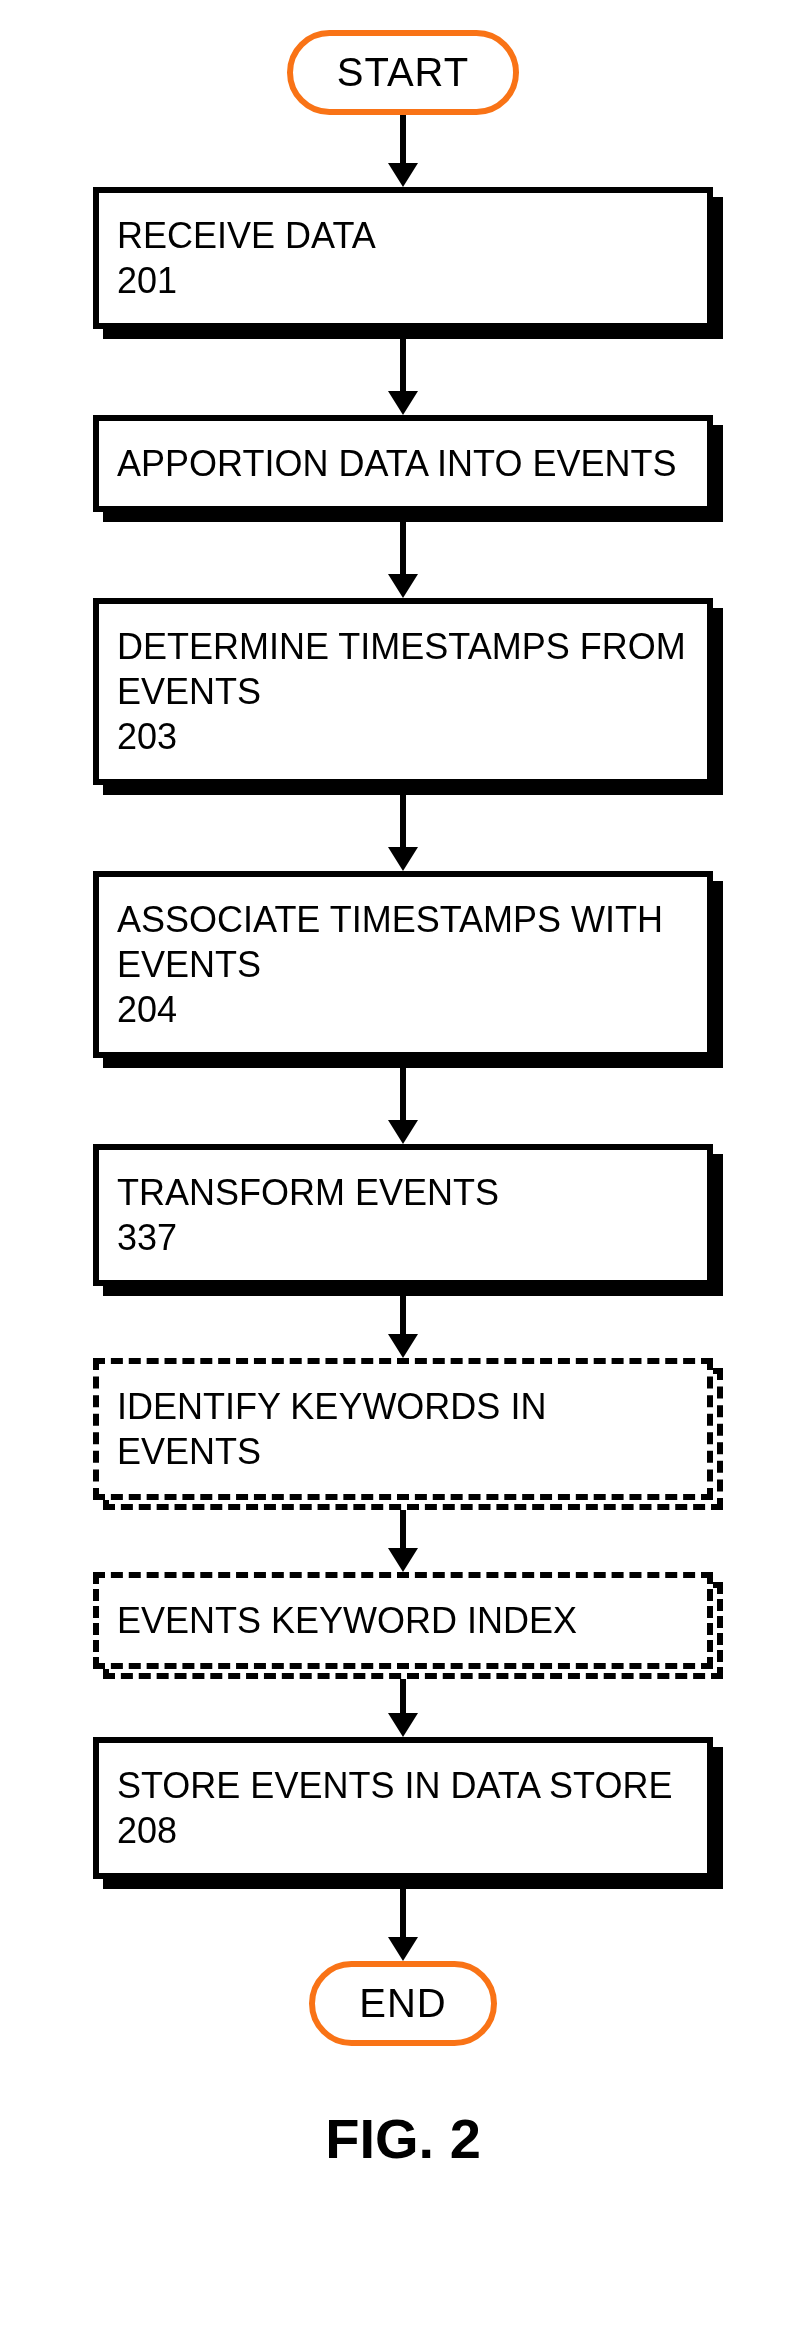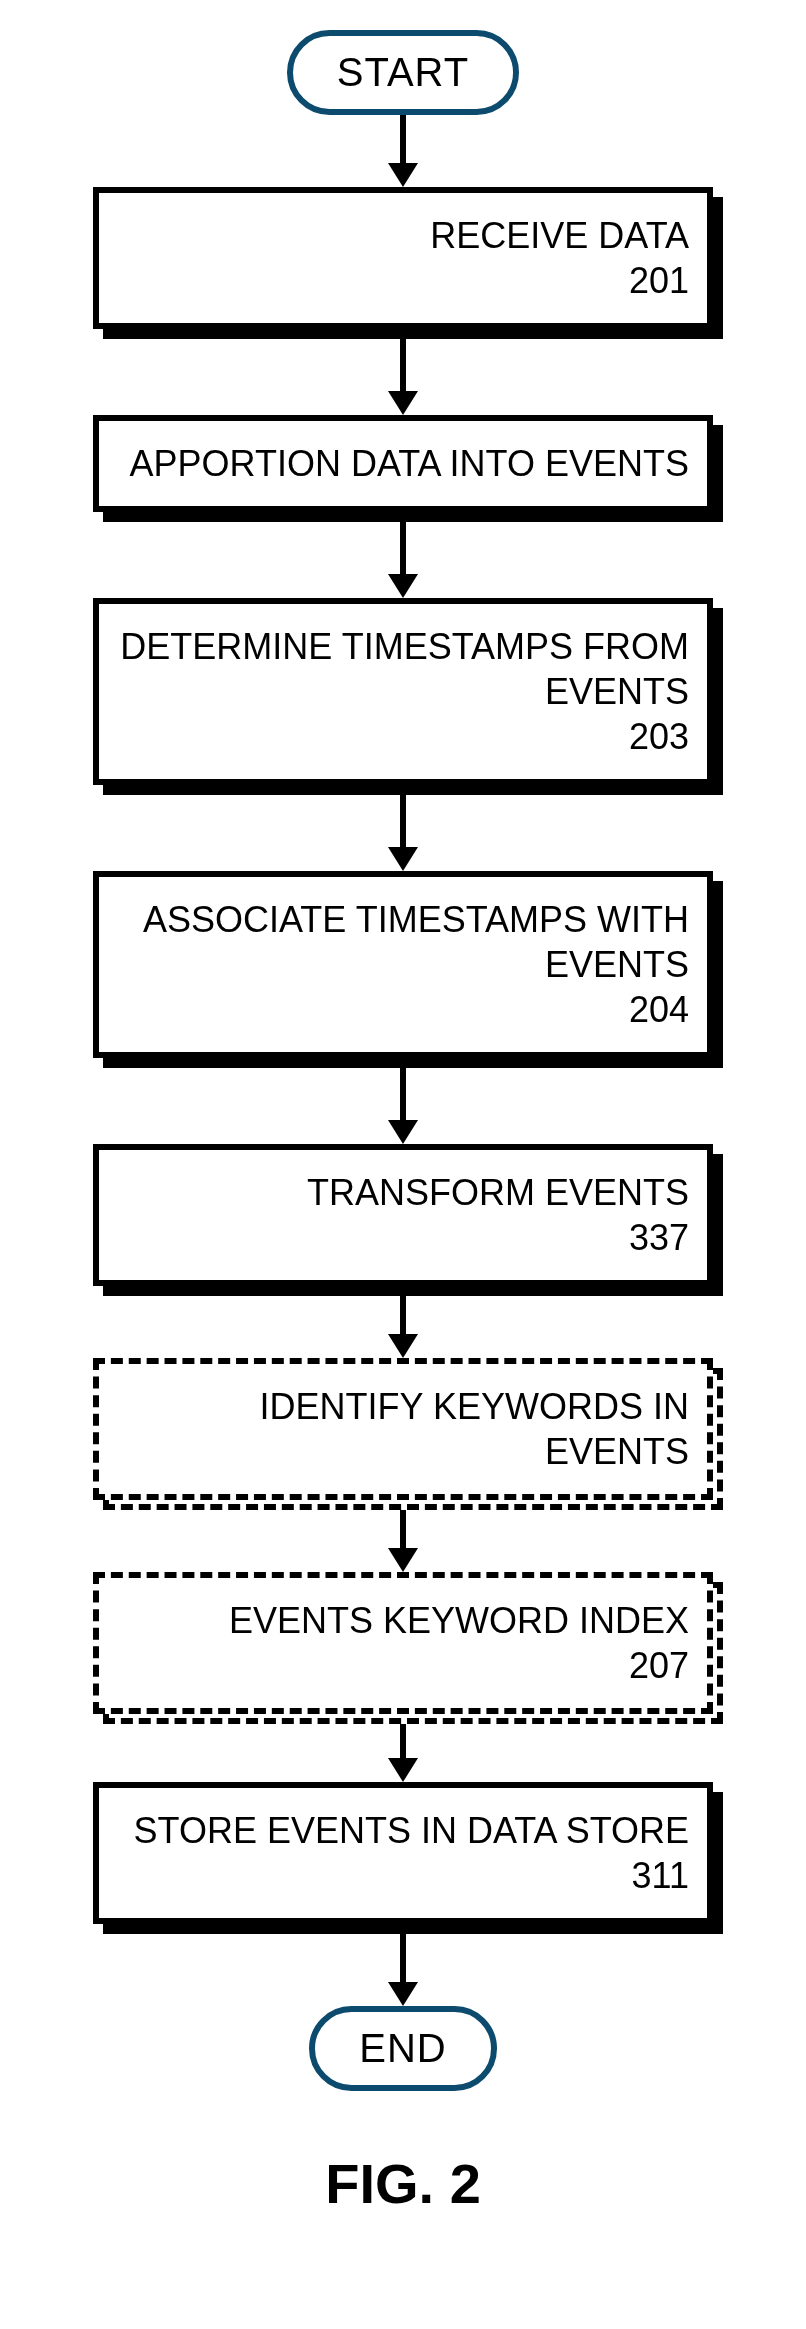"START" .terminator { border: 6px solid #0c4a6e -> 6px solid #f97316 }
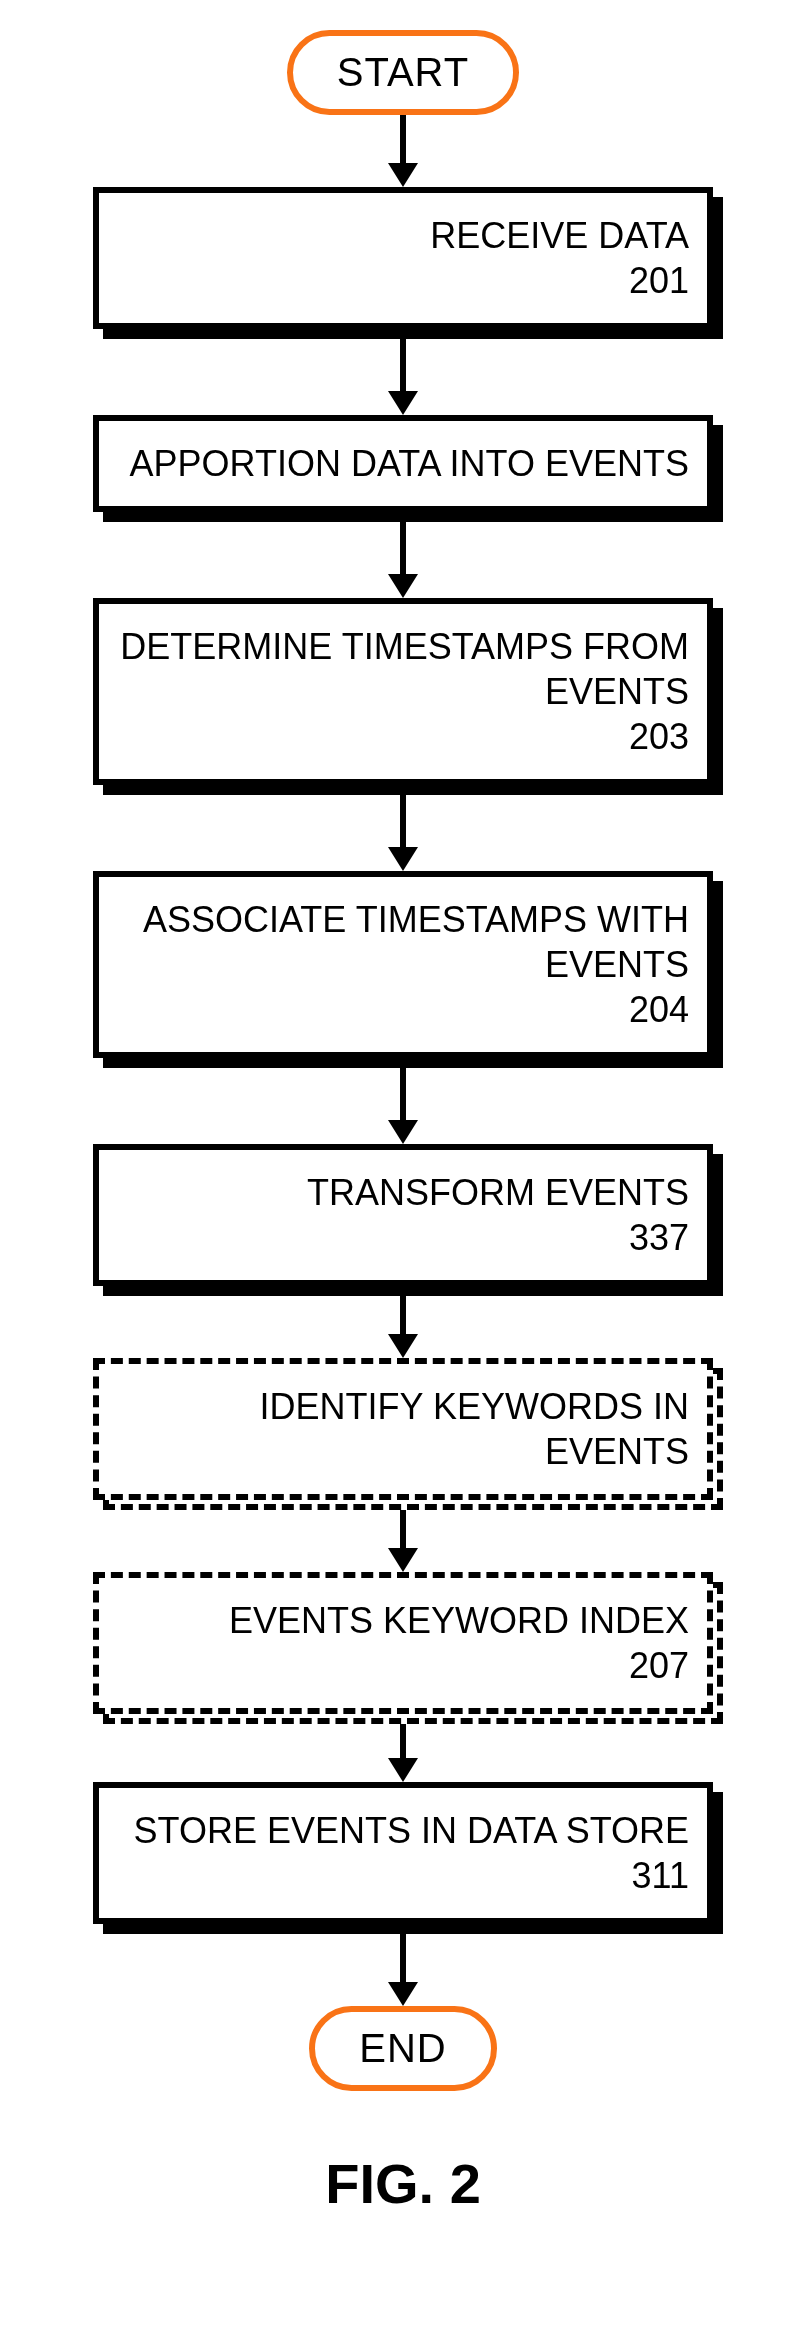"RECEIVE DATA" .process .face { text-align: right -> left }
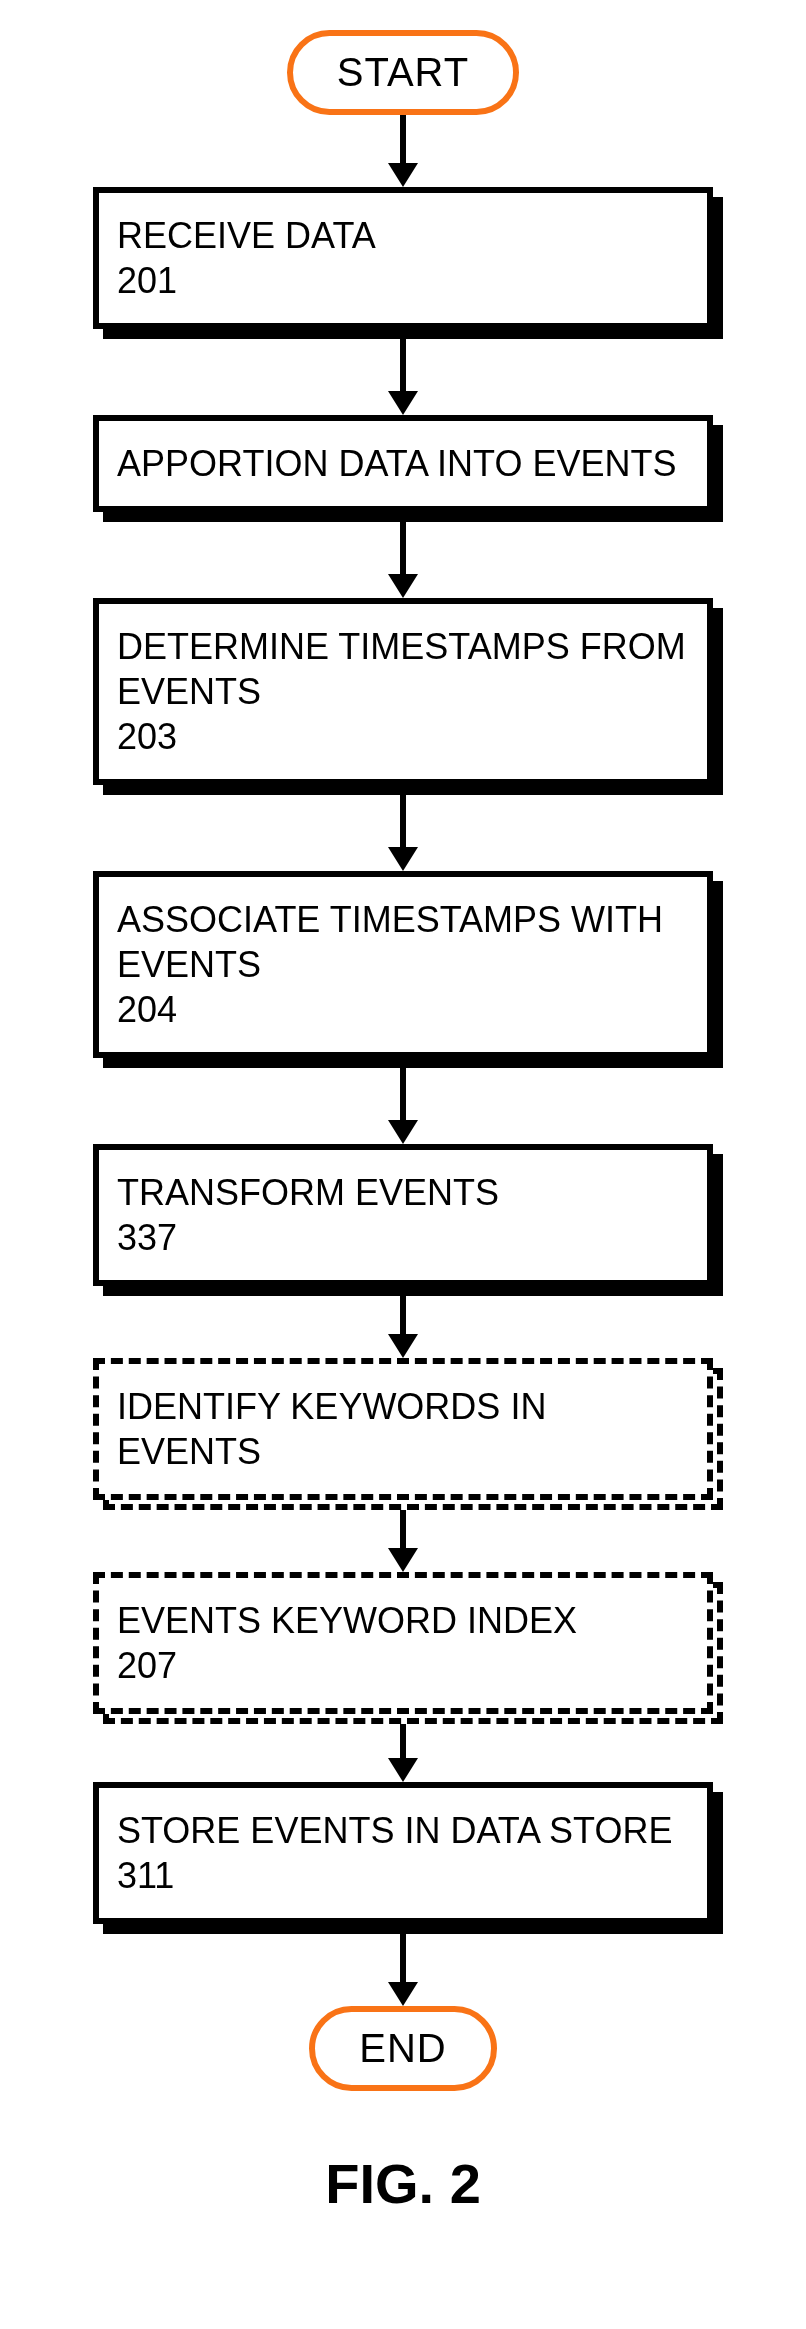"207" span.num { html: <span>207</span> -> none }
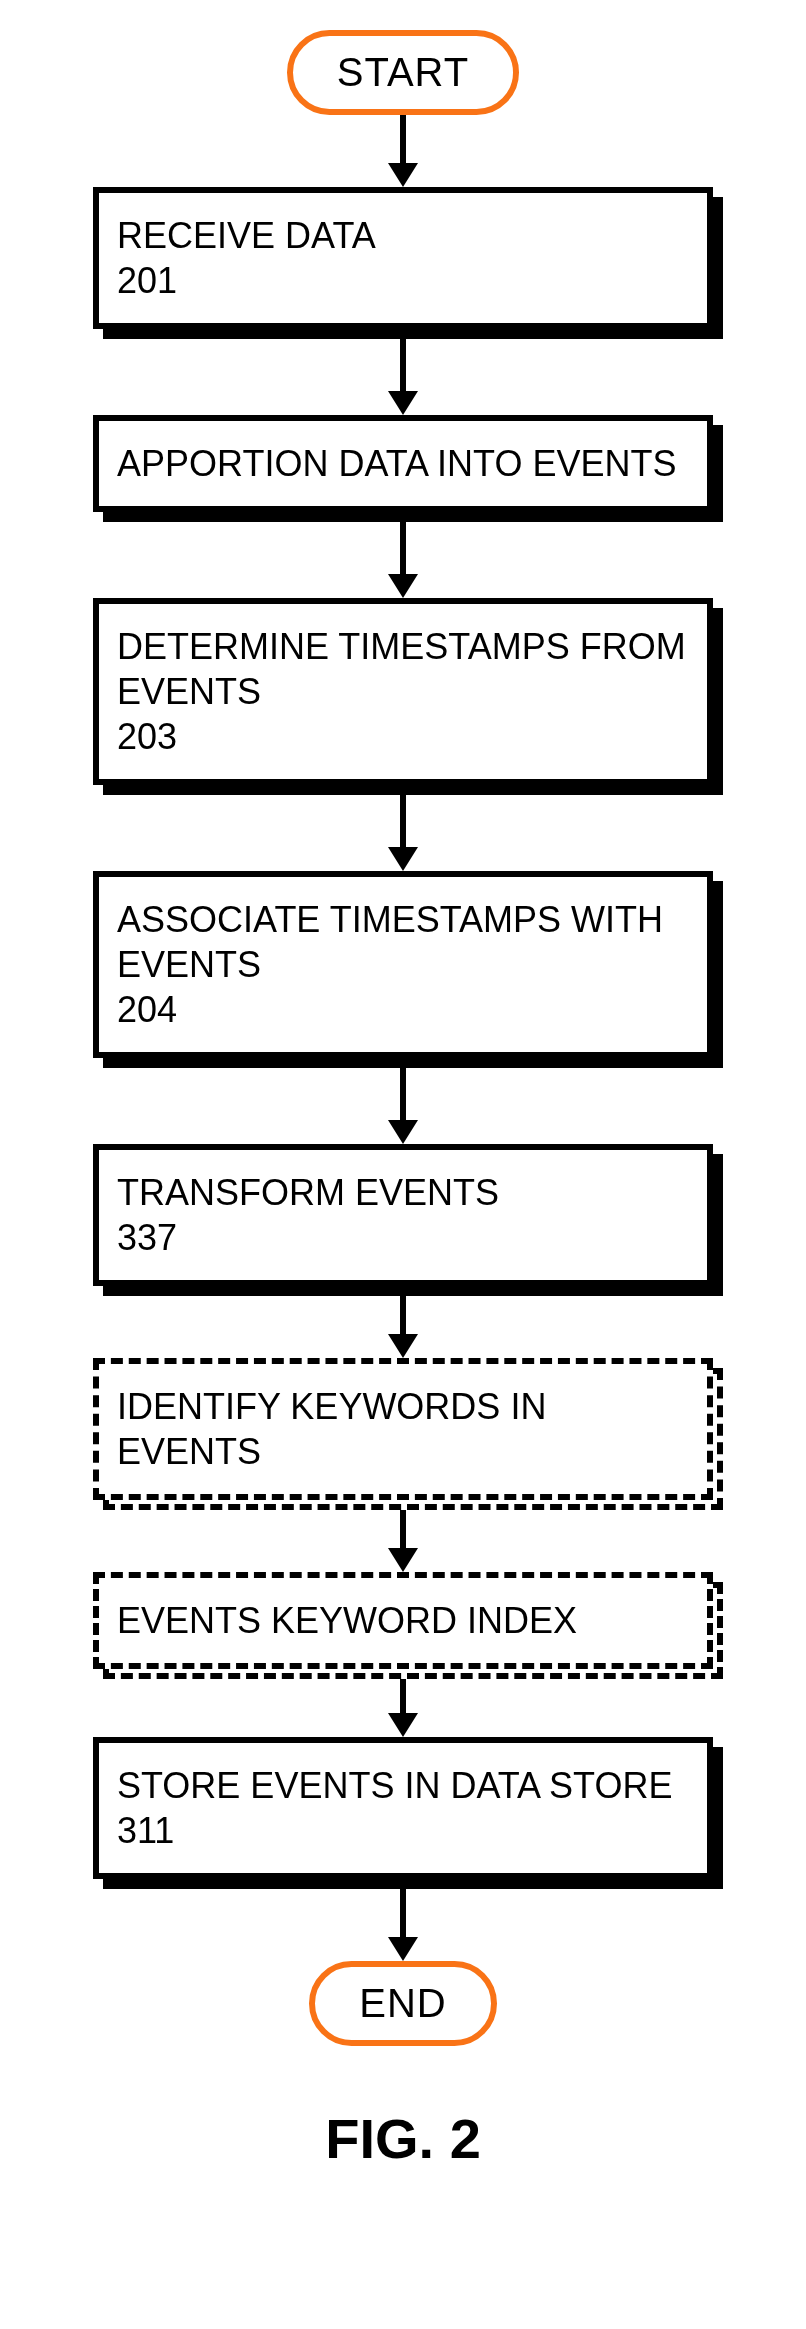"311" span.num { text: 311 -> 208 }
